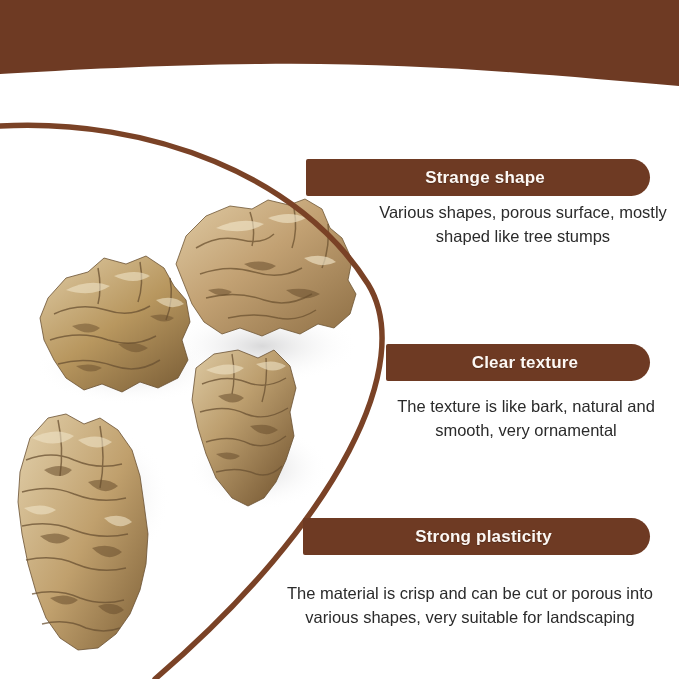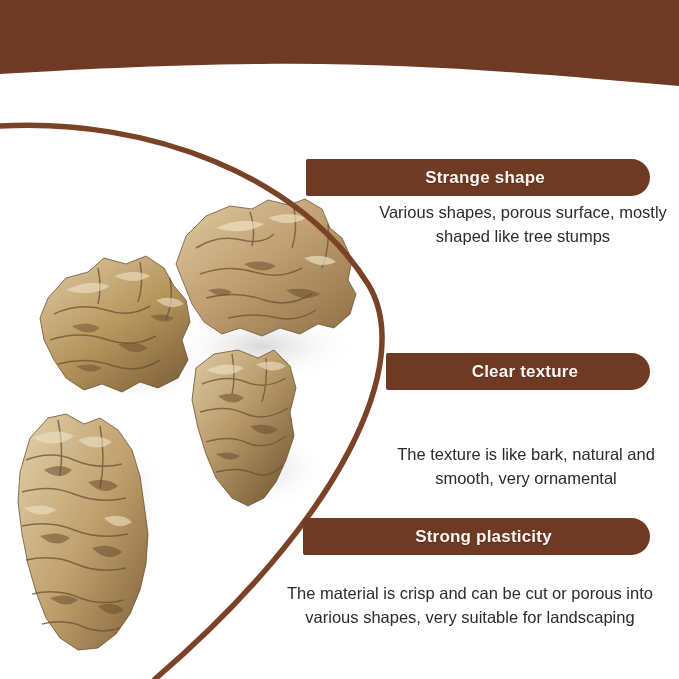"Clear texture" #feature-2-pill { top: 353px -> 344px }
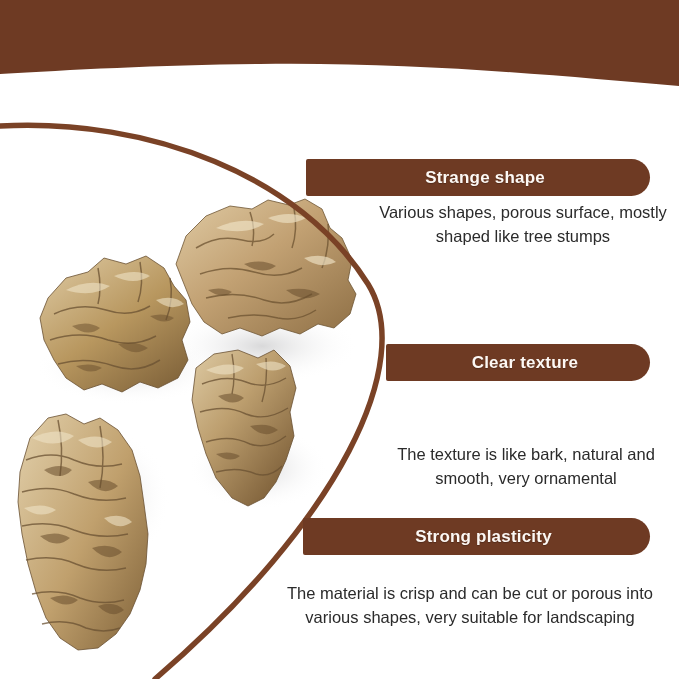"The texture is like bark," #feature-2-desc { margin-top: 48px -> none }
